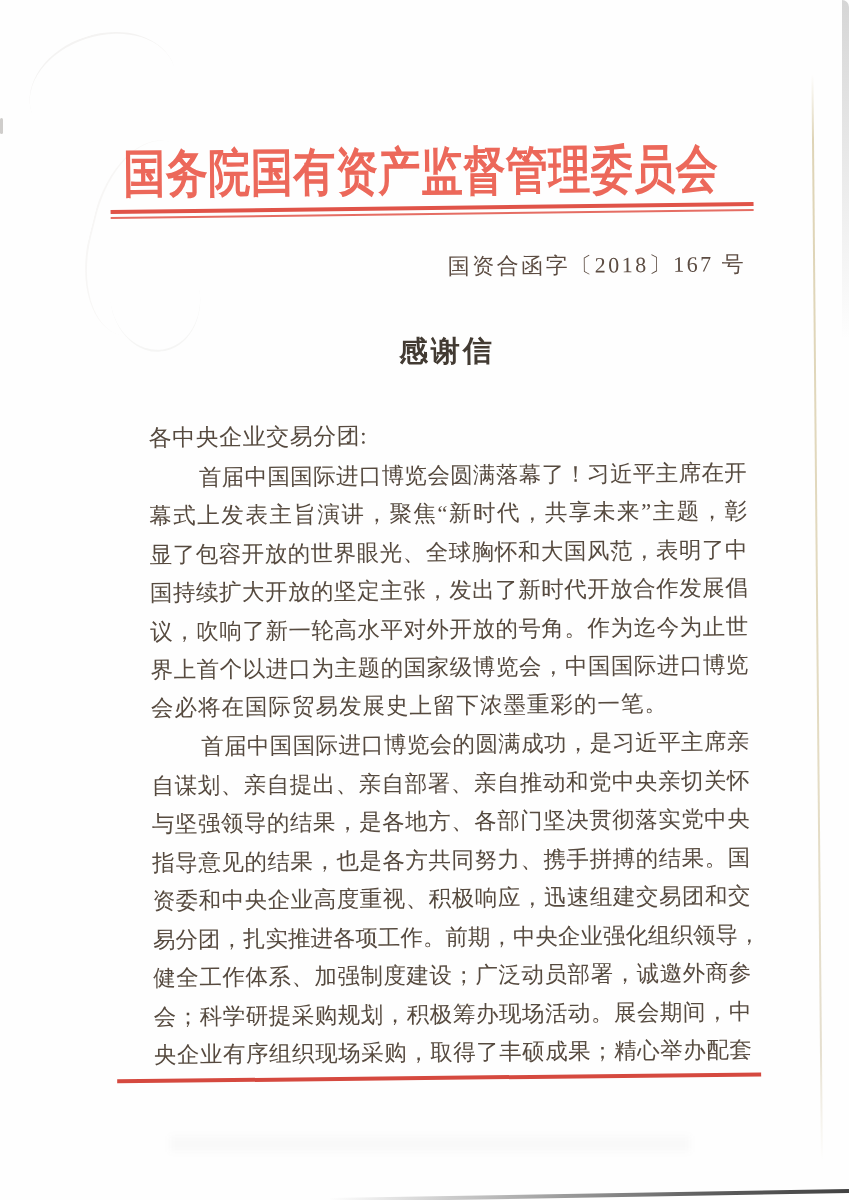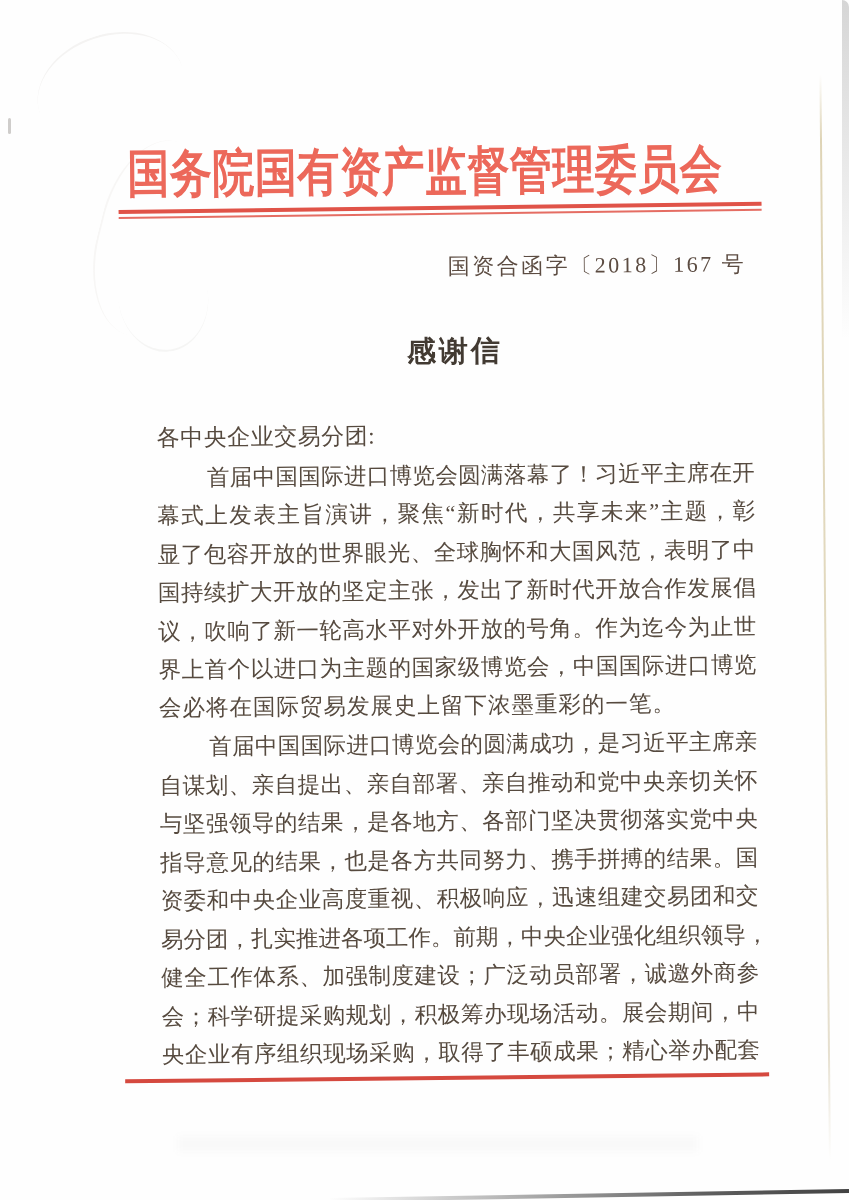"国务院国有资产监督管理委员会" .scan { margin-left: 8px -> none }
